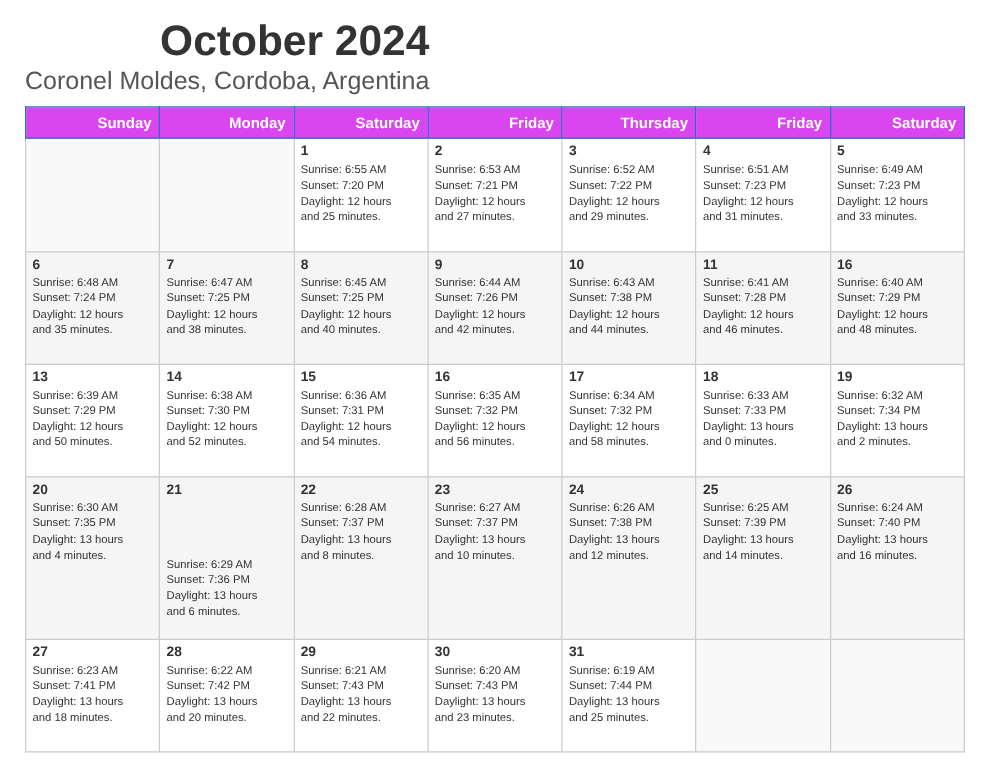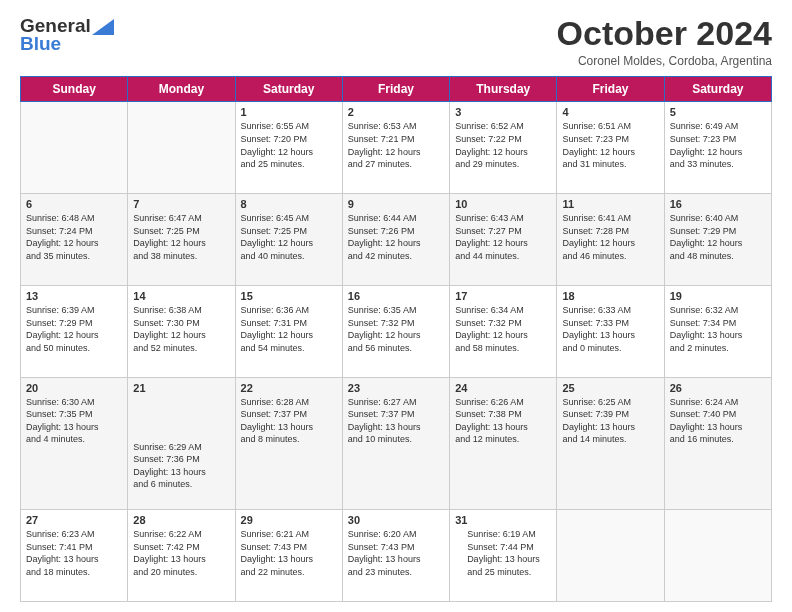"General" div.logo { html: <div> <div> <span> <span>General</span><svg> <polygon></polygon> </svg> </span> </div> <span>Blue</span> </div> -> none }
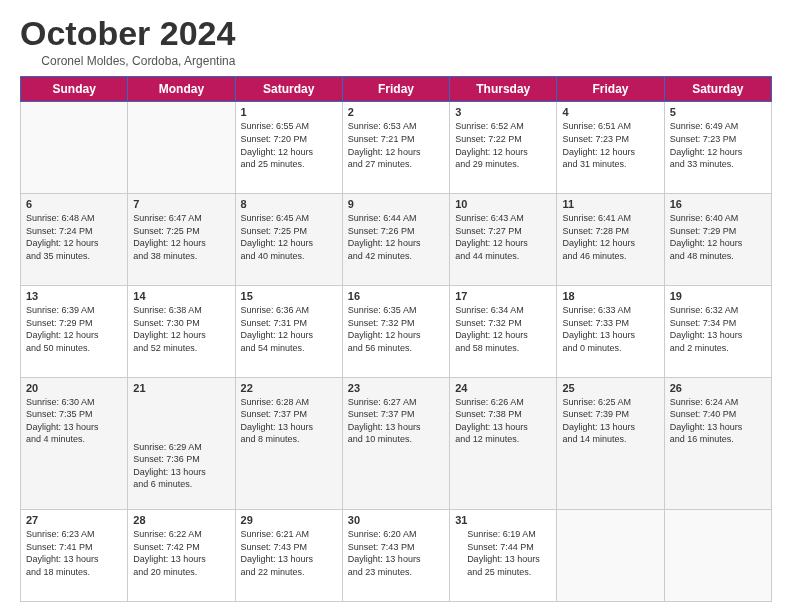"Coronel Moldes, Cordoba, Argentina" .location { font-size: 12px -> 20px }
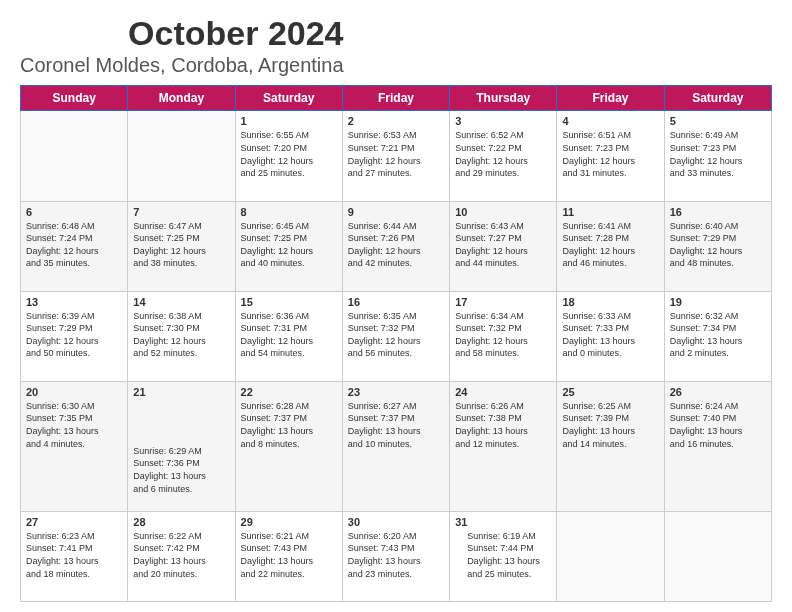"Sunday" .calendar th { background-color: #be185d -> #d946ef; text-align: center -> right }
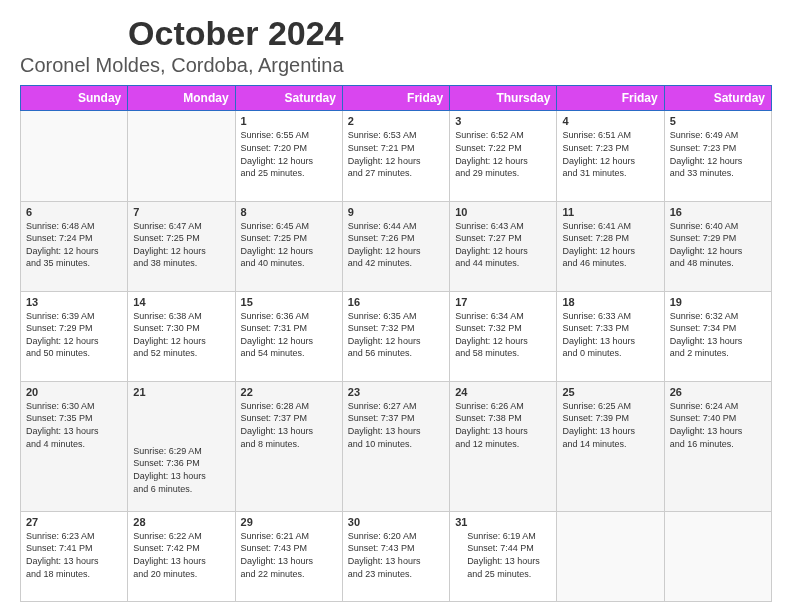"Sunrise: 6:43 AM" div.day-info { text: 7:27 -> 7:38 }
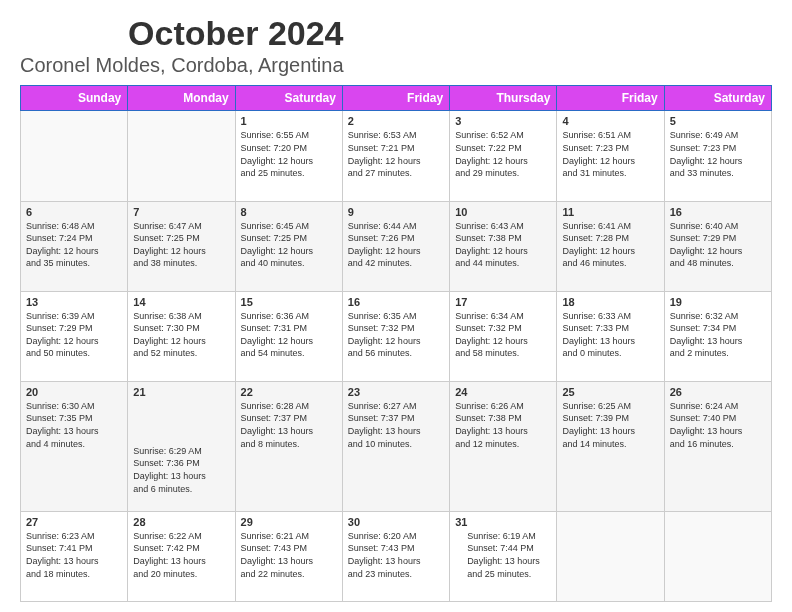"Sunrise: 6:19 AM" div.day-info { margin-left: 12px -> none }
